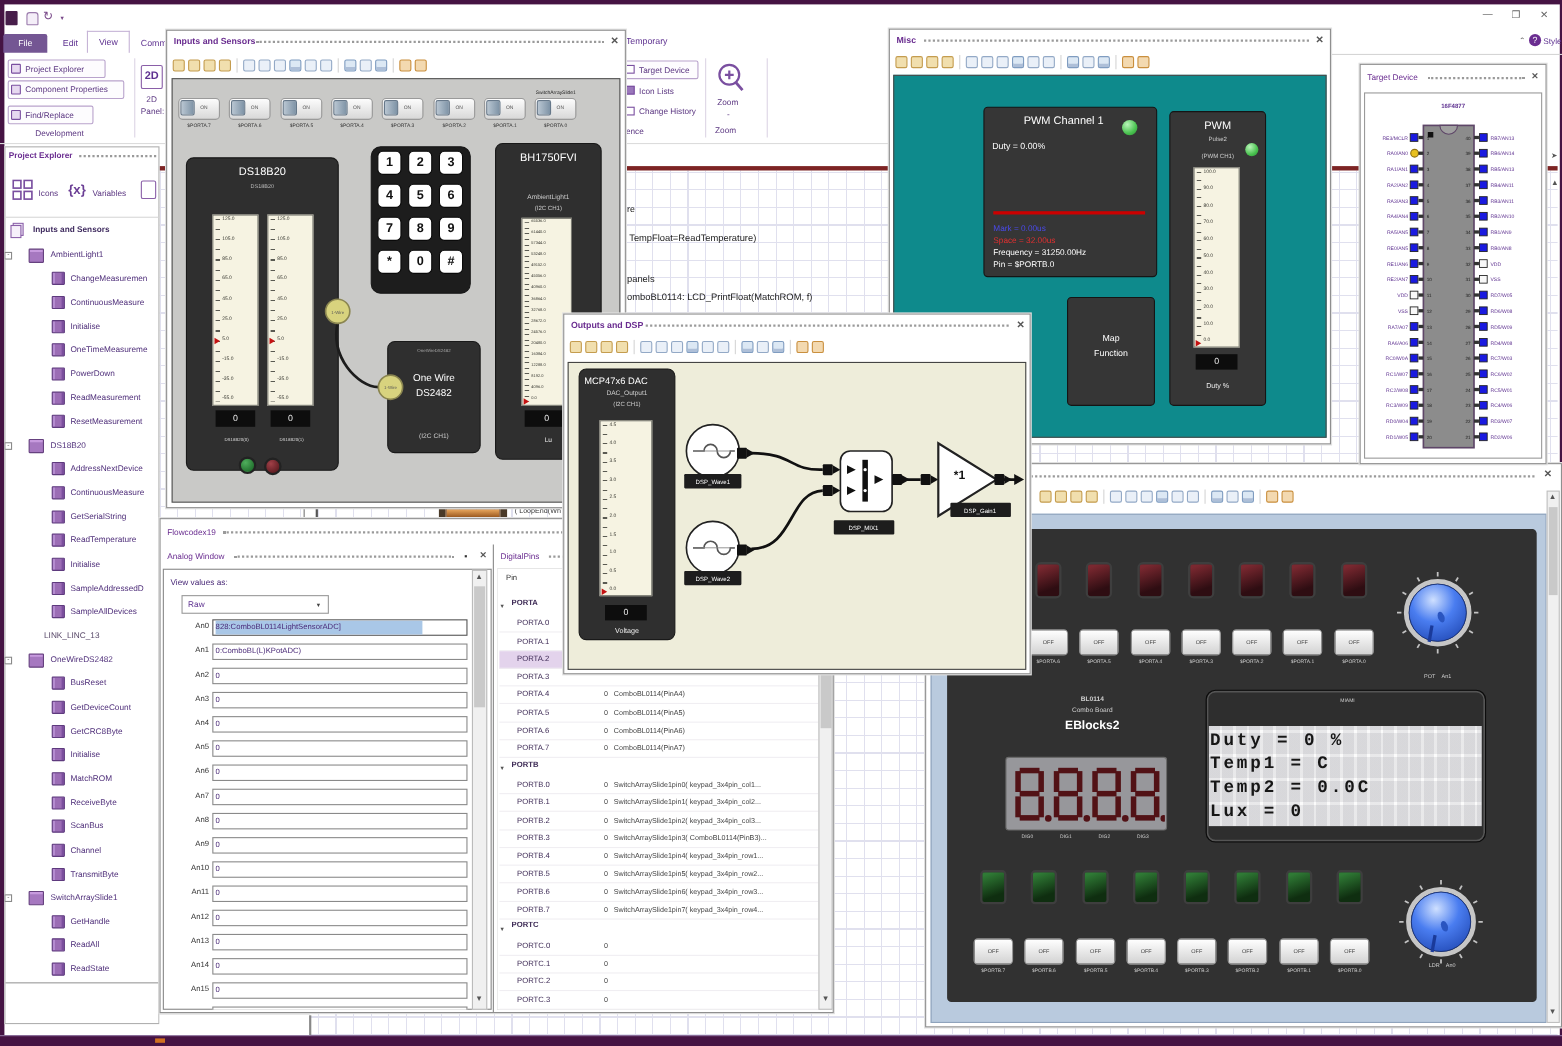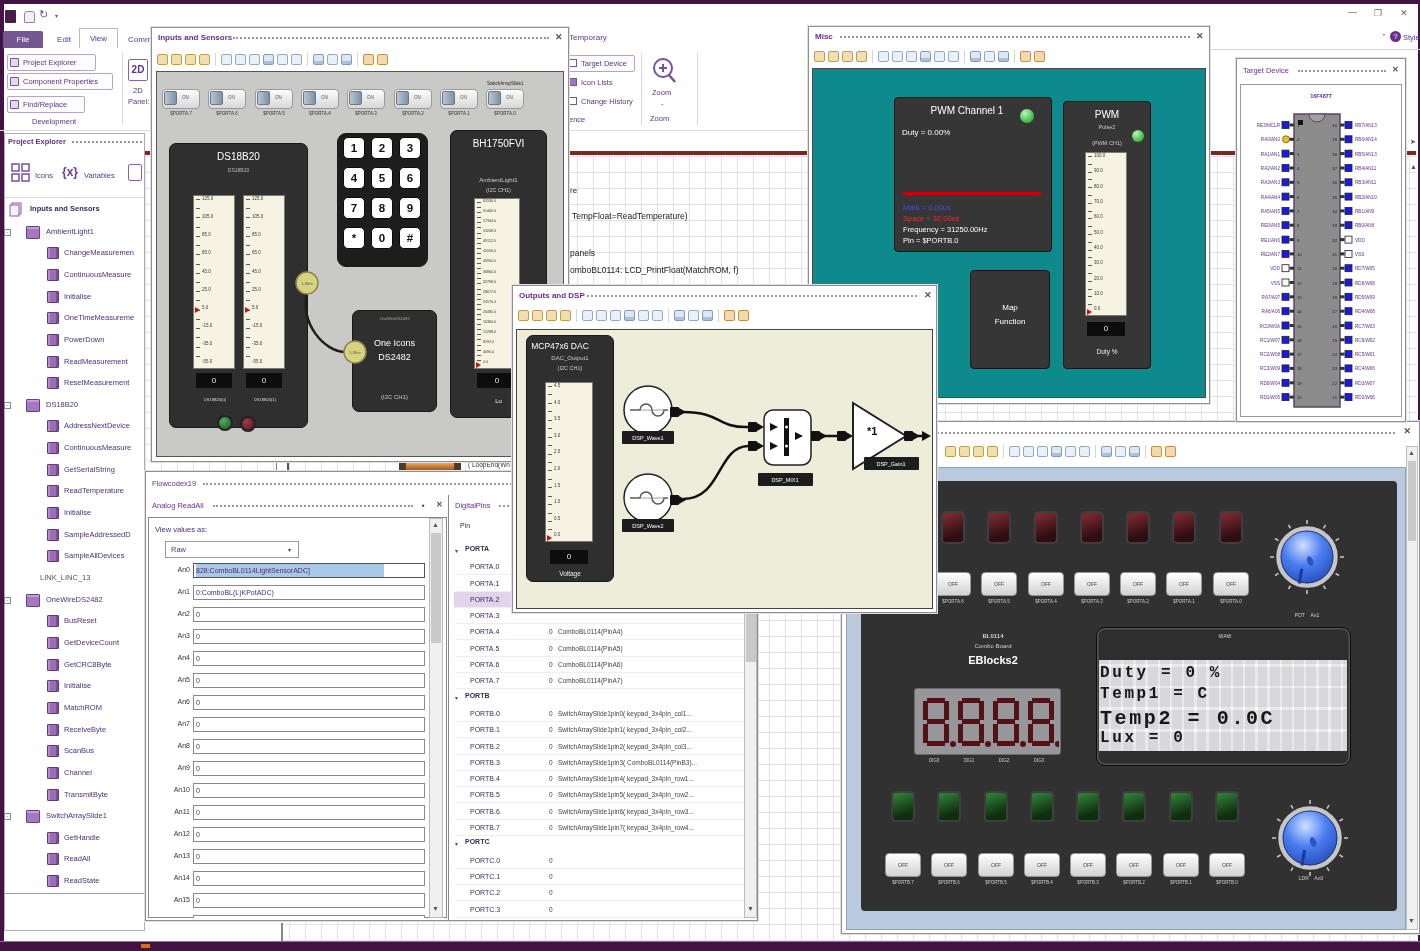"One Icons" div.wtext { text: Icons -> Wire }
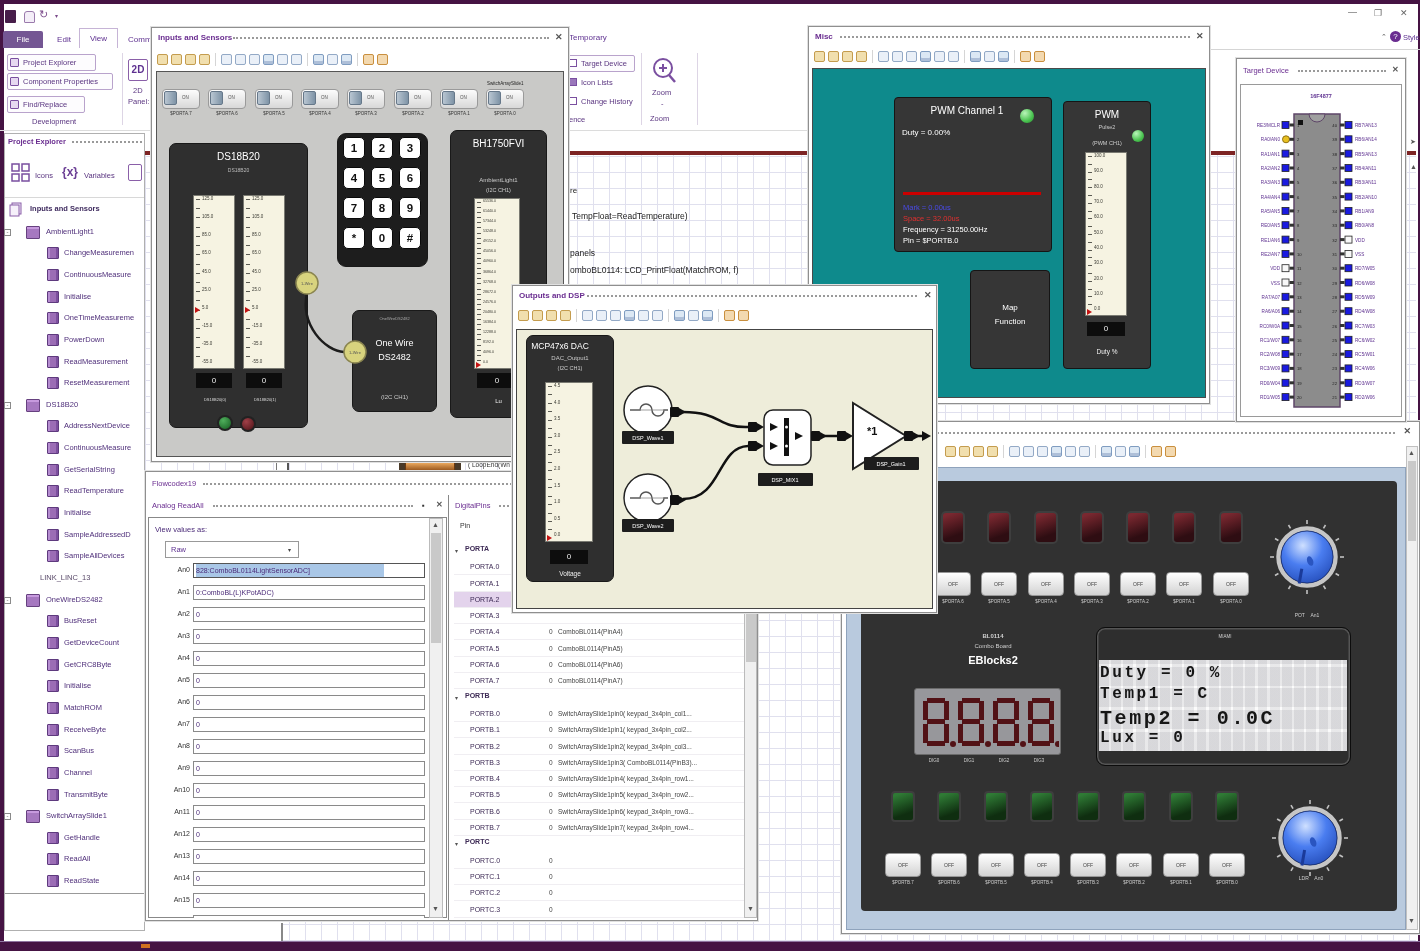"Analog ReadAll" div.abs { text: ReadAll -> Window }
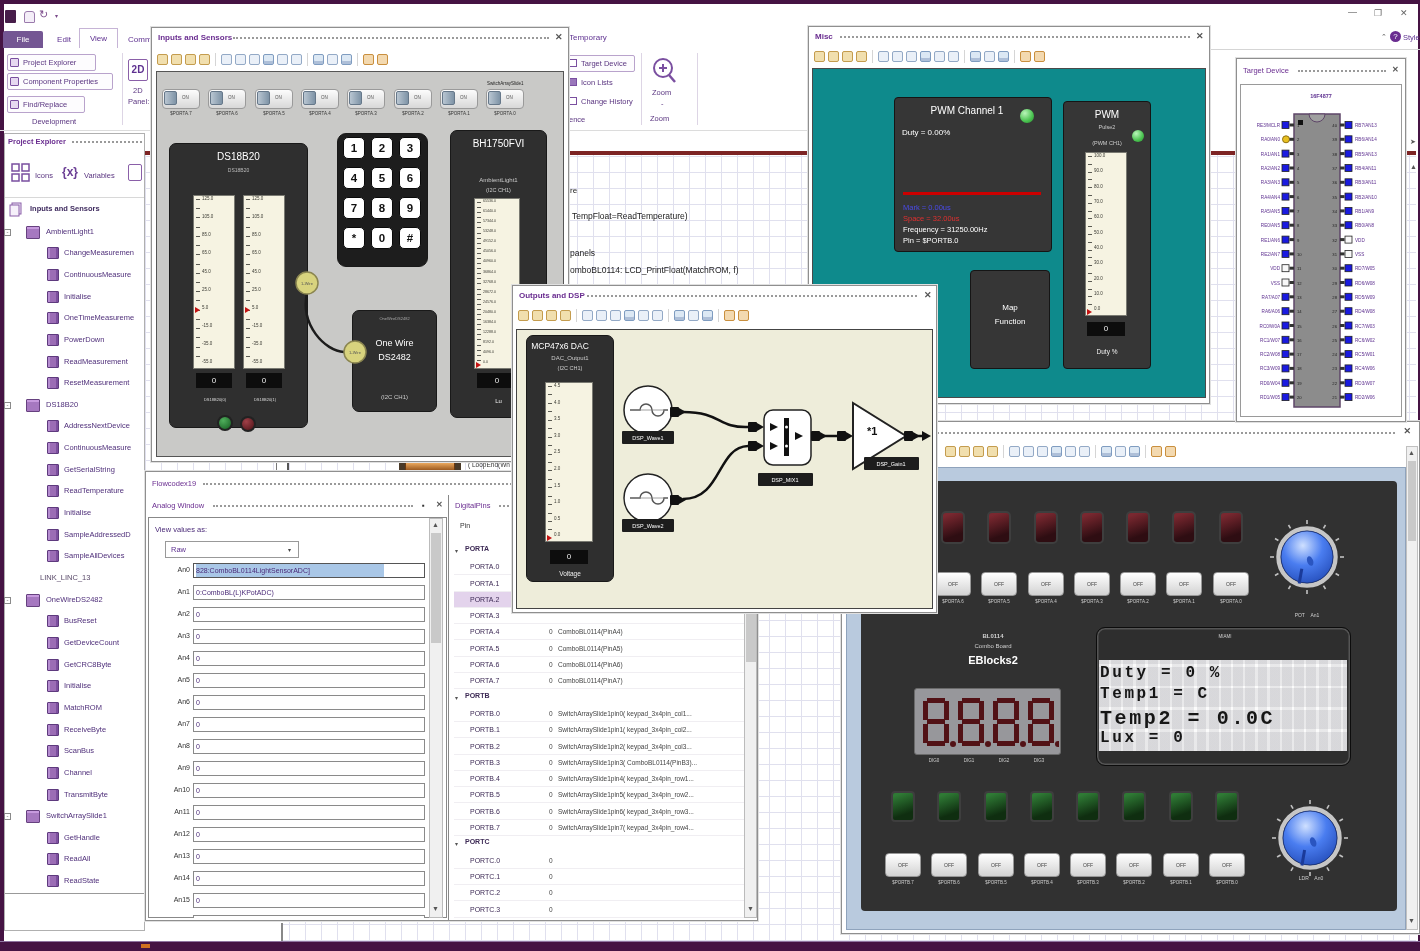"Temp2 = 0.0C" div.abs { font-size: 20px -> 16px }
